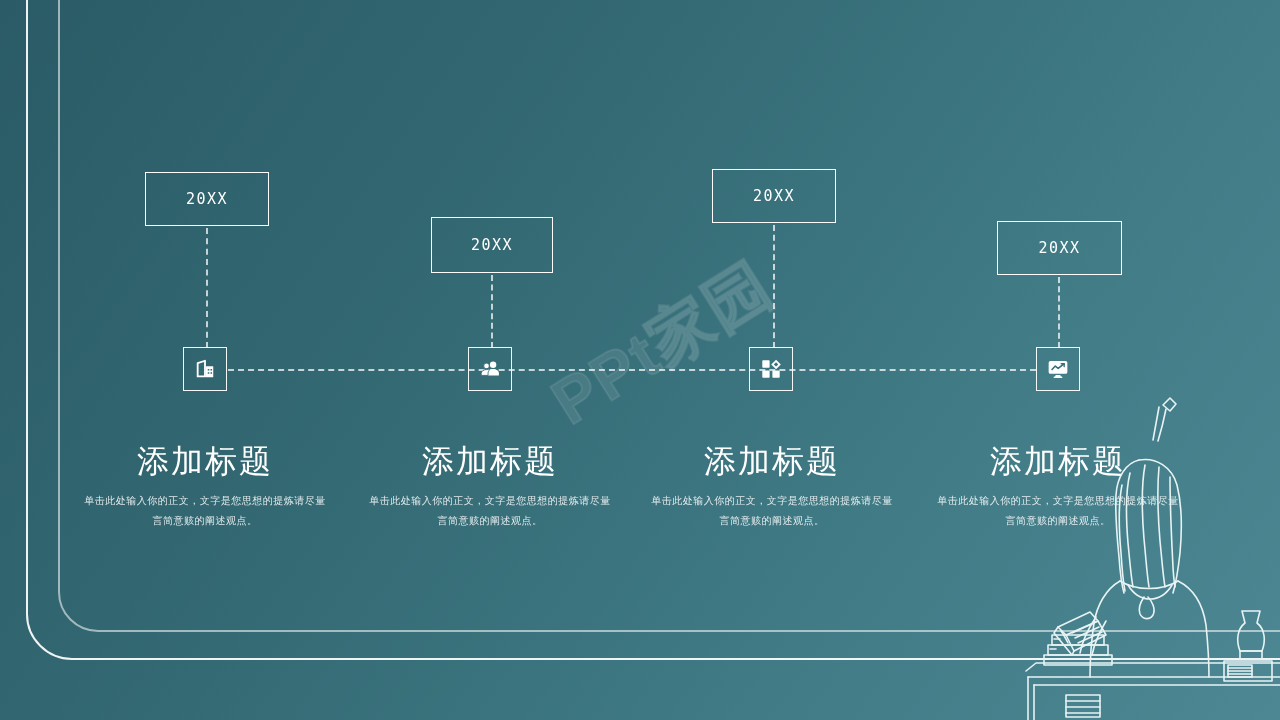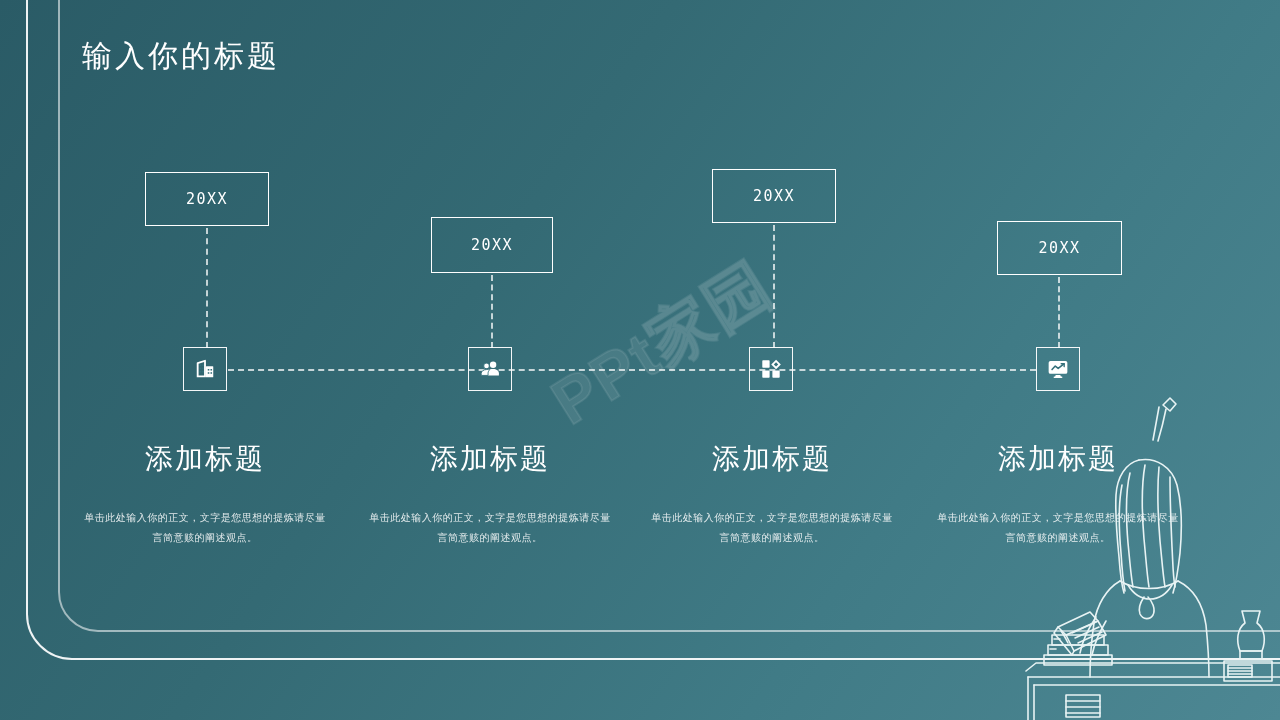"输入你的标题" div.slide-title { html: <div>输入你的标题</div> -> none }
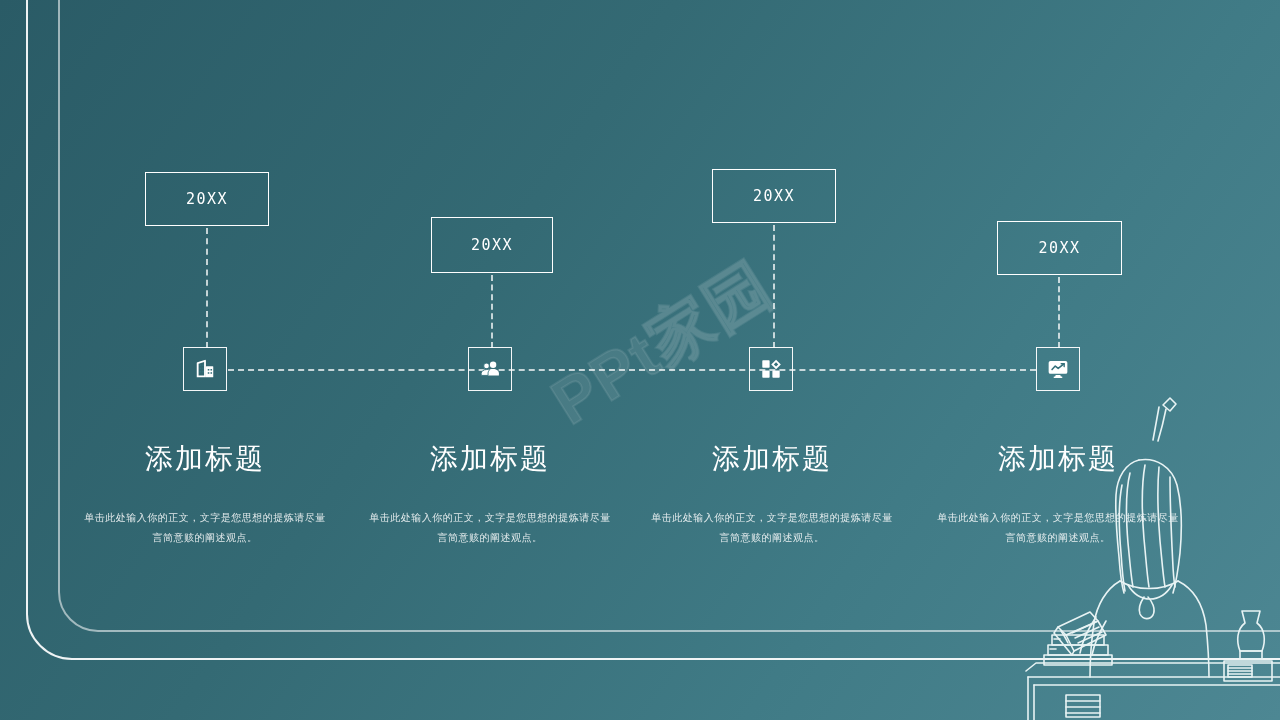"添加标题" .col-heading { font-size: 28px -> 32px; margin-bottom: 30px -> 7px }
